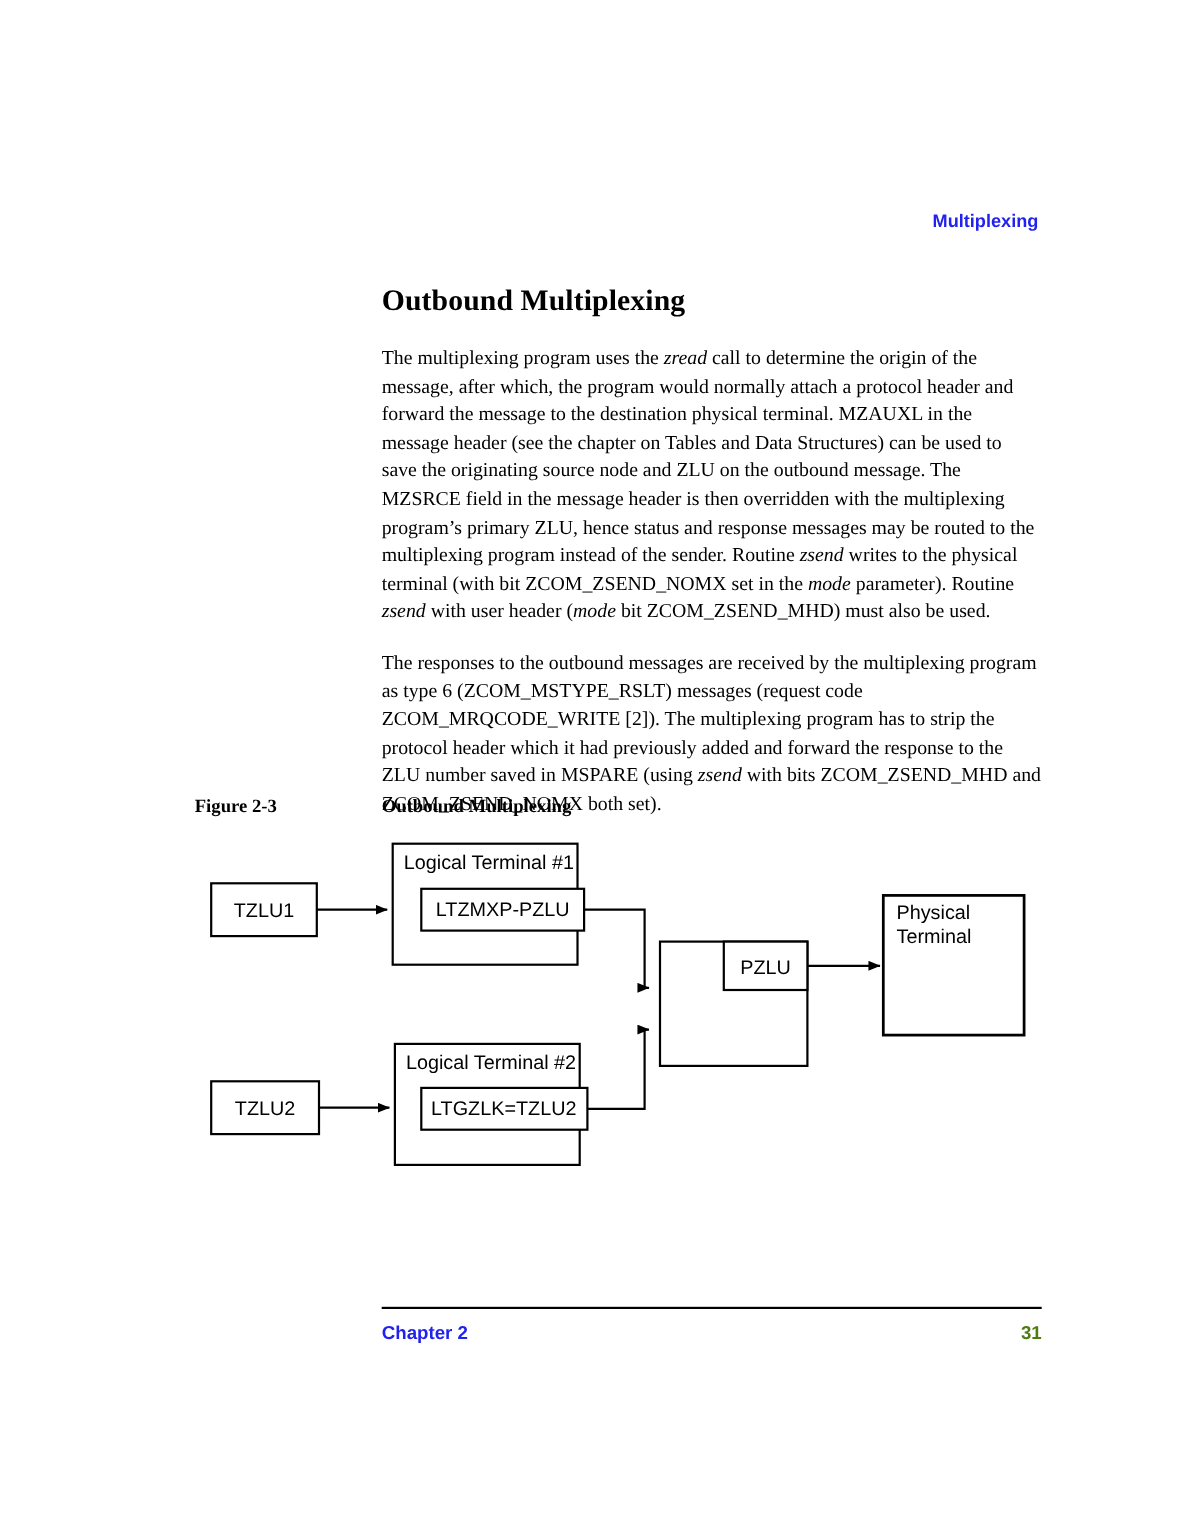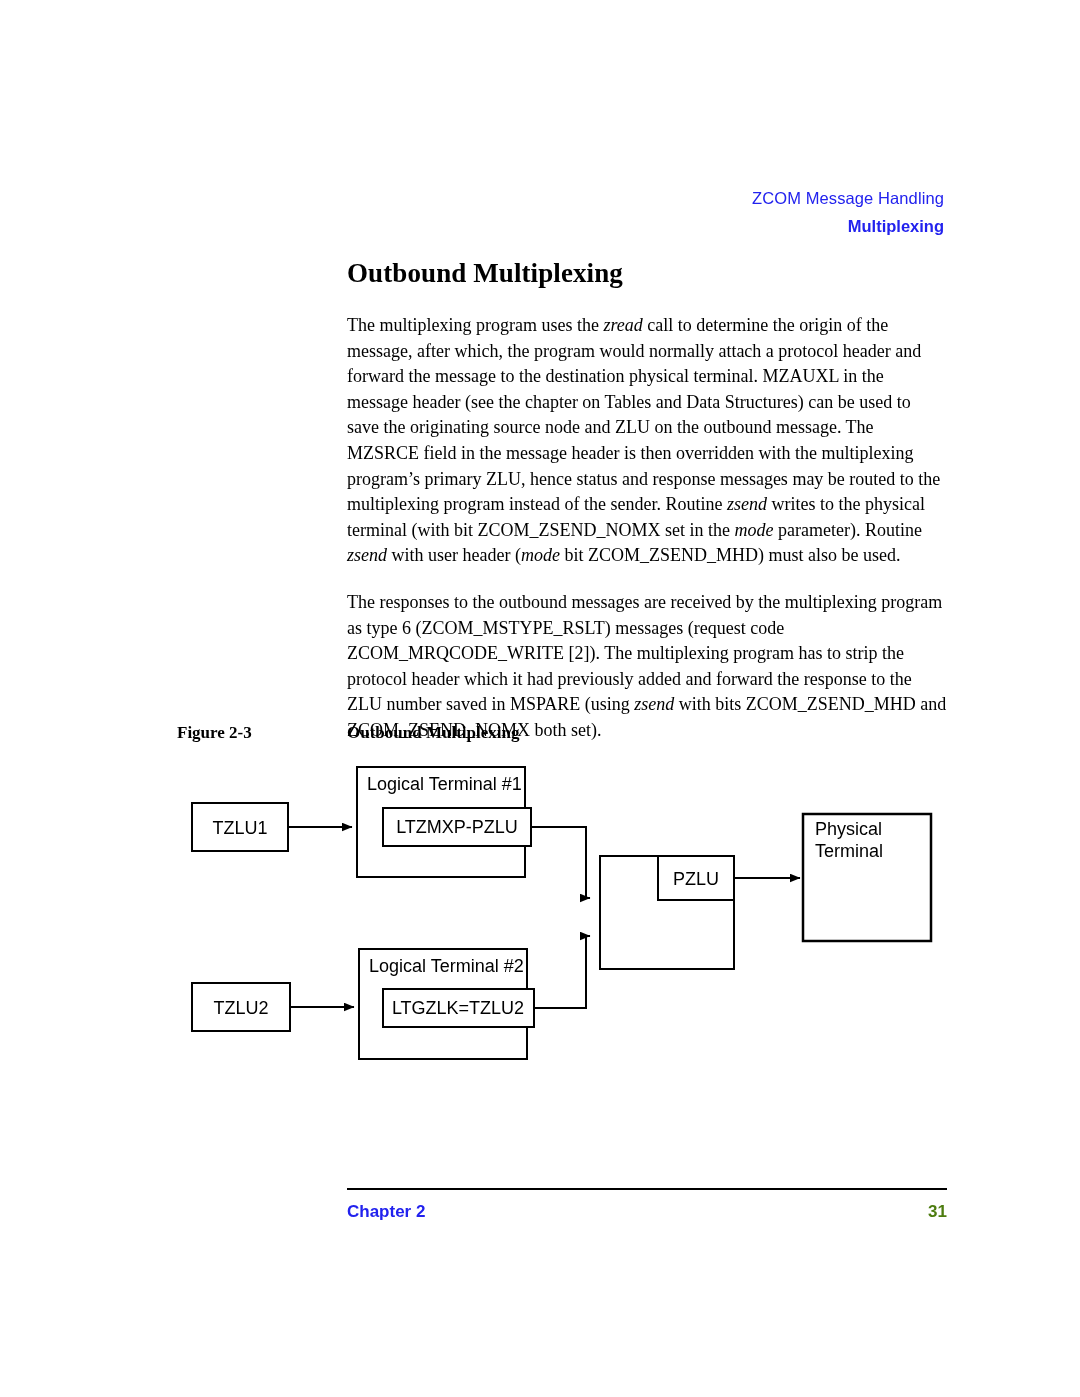"ZCOM Message Handling" span.hdr-line1 { html: <span>ZCOM Message Handling</span> -> none }
